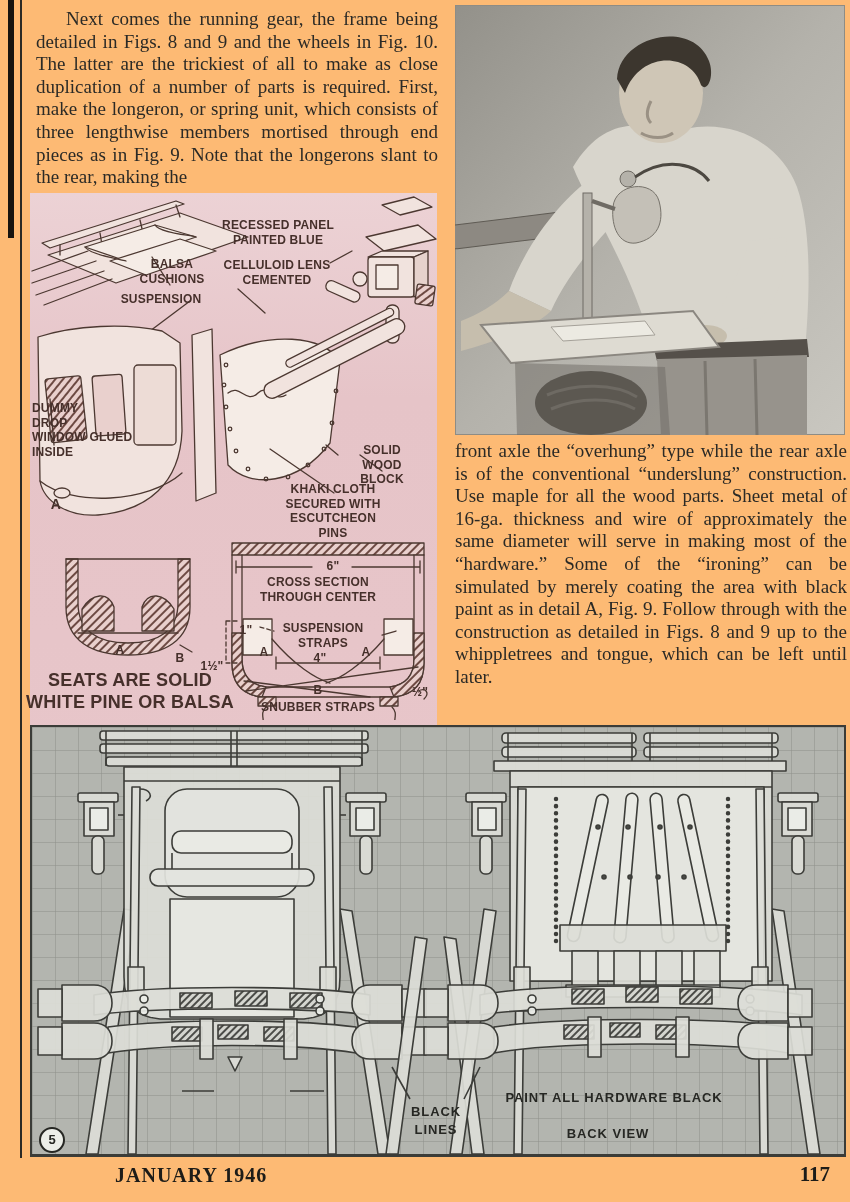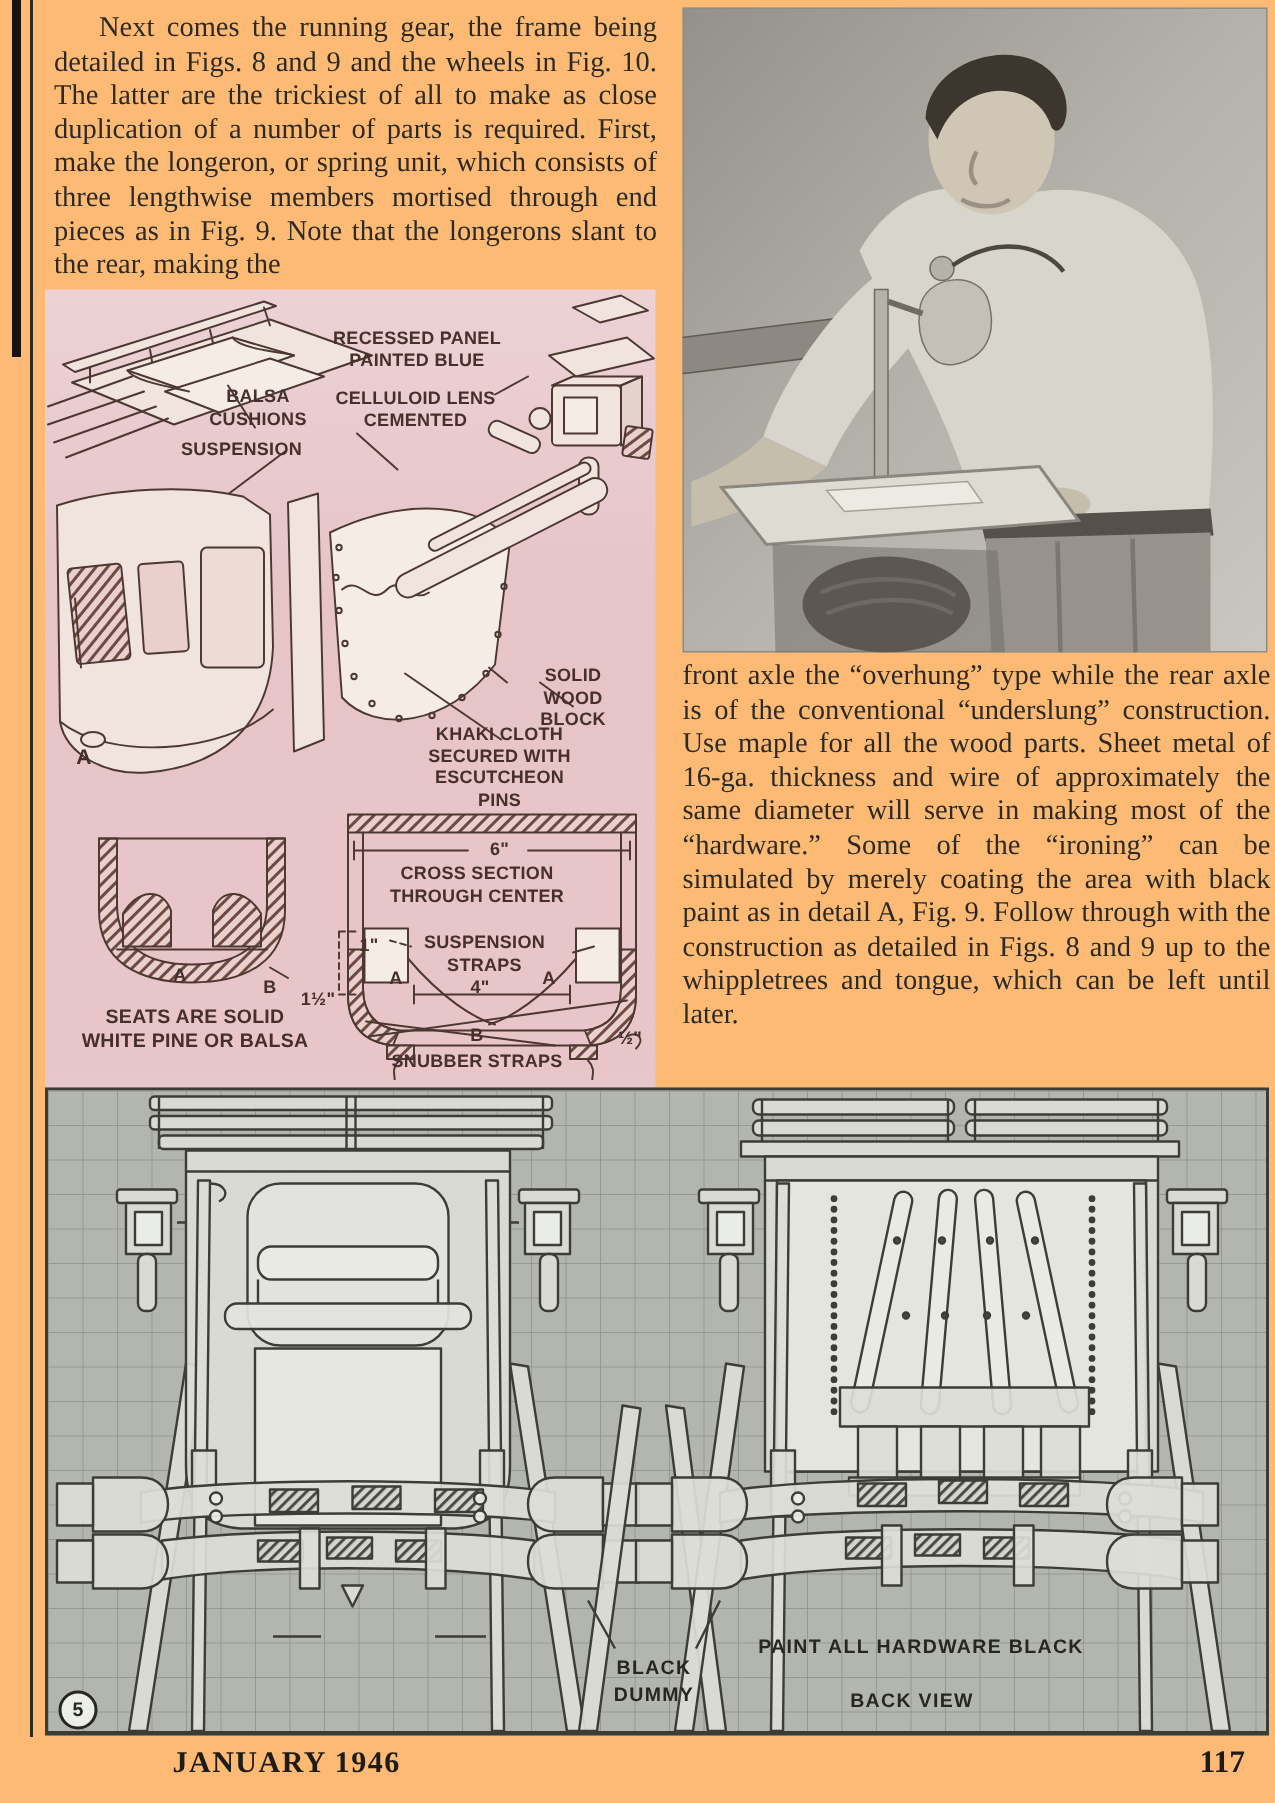"DUMMY" div.pl { html: none -> <div>DUMMY DROP WINDOW GLUED INSIDE</div> }
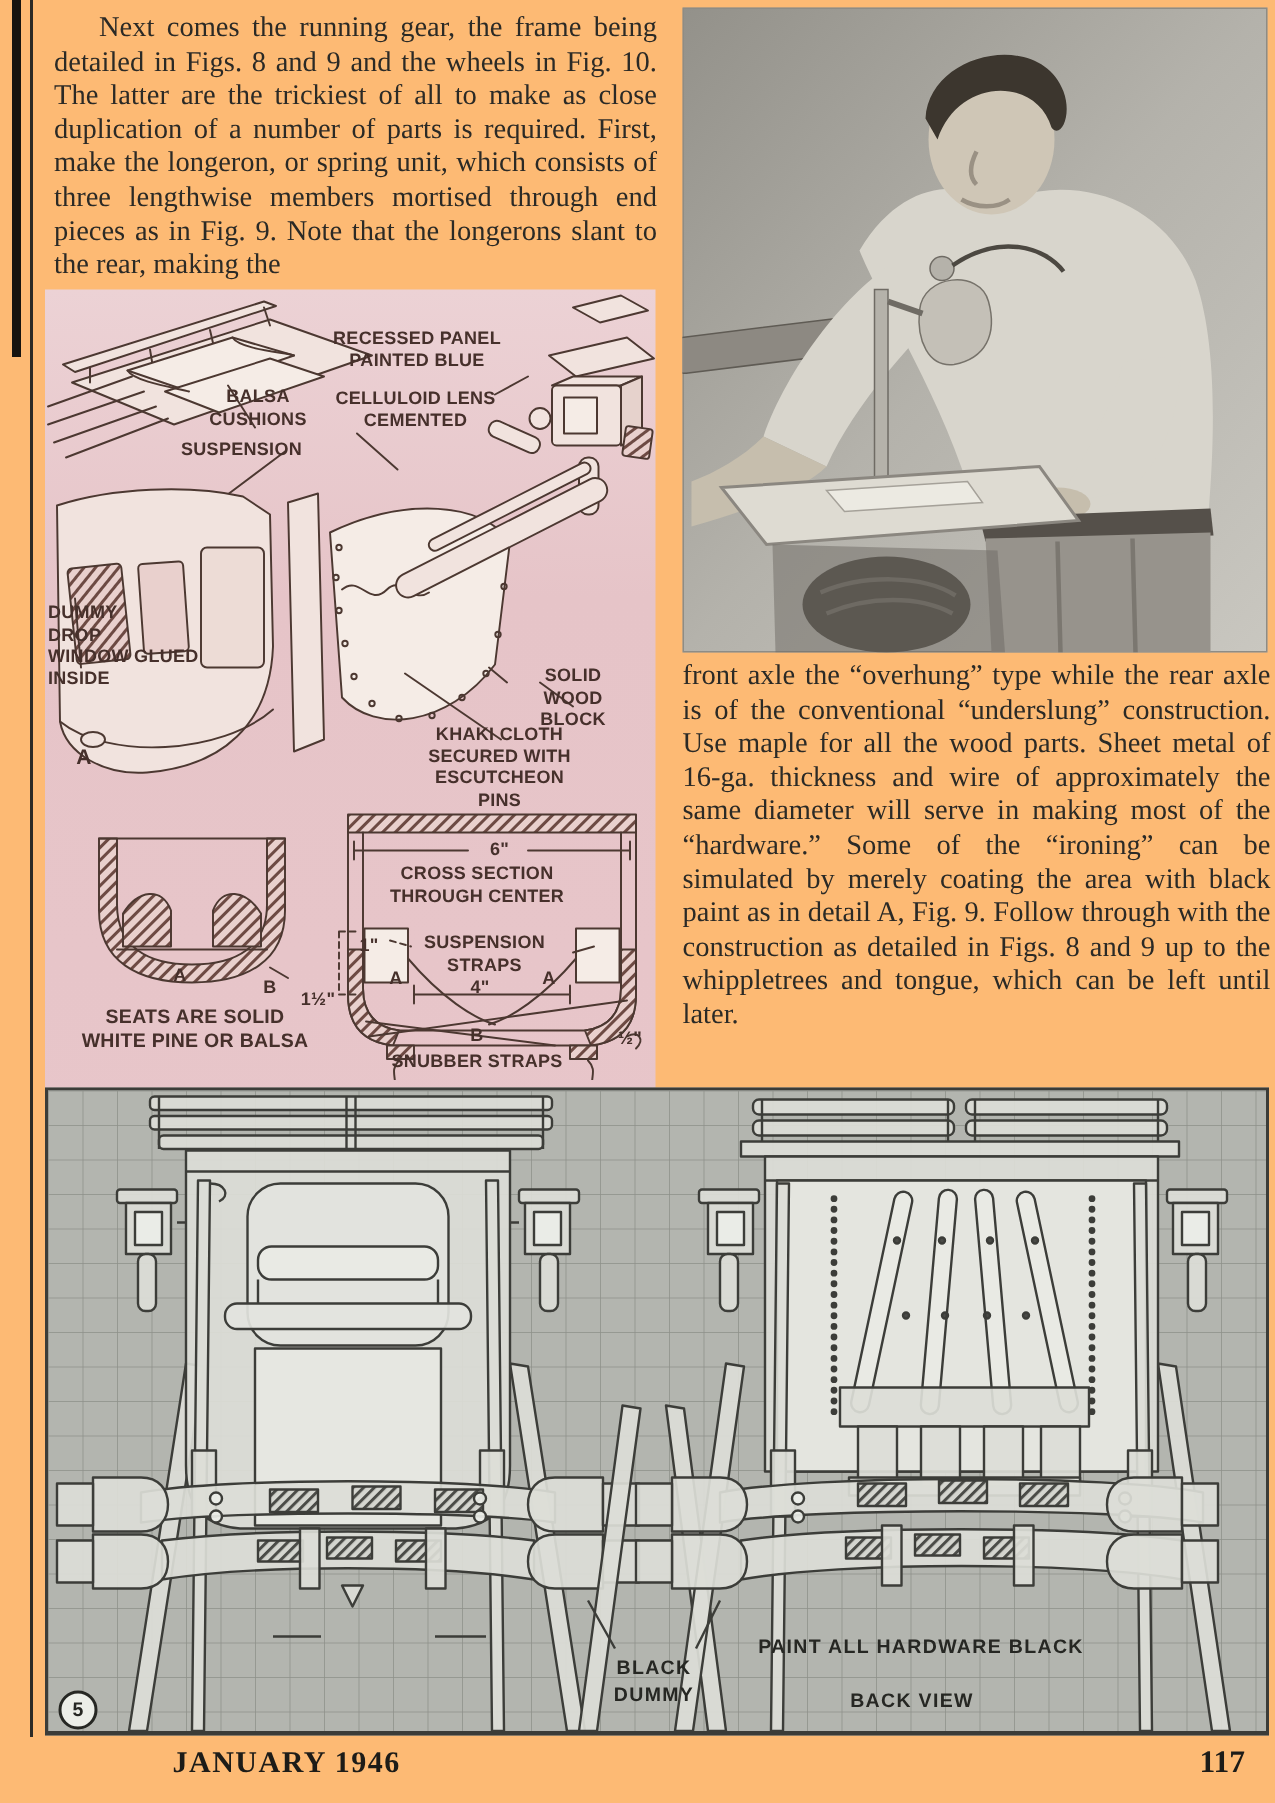"SEATS ARE SOLID" div.pl { font-size: 13px -> 18px }
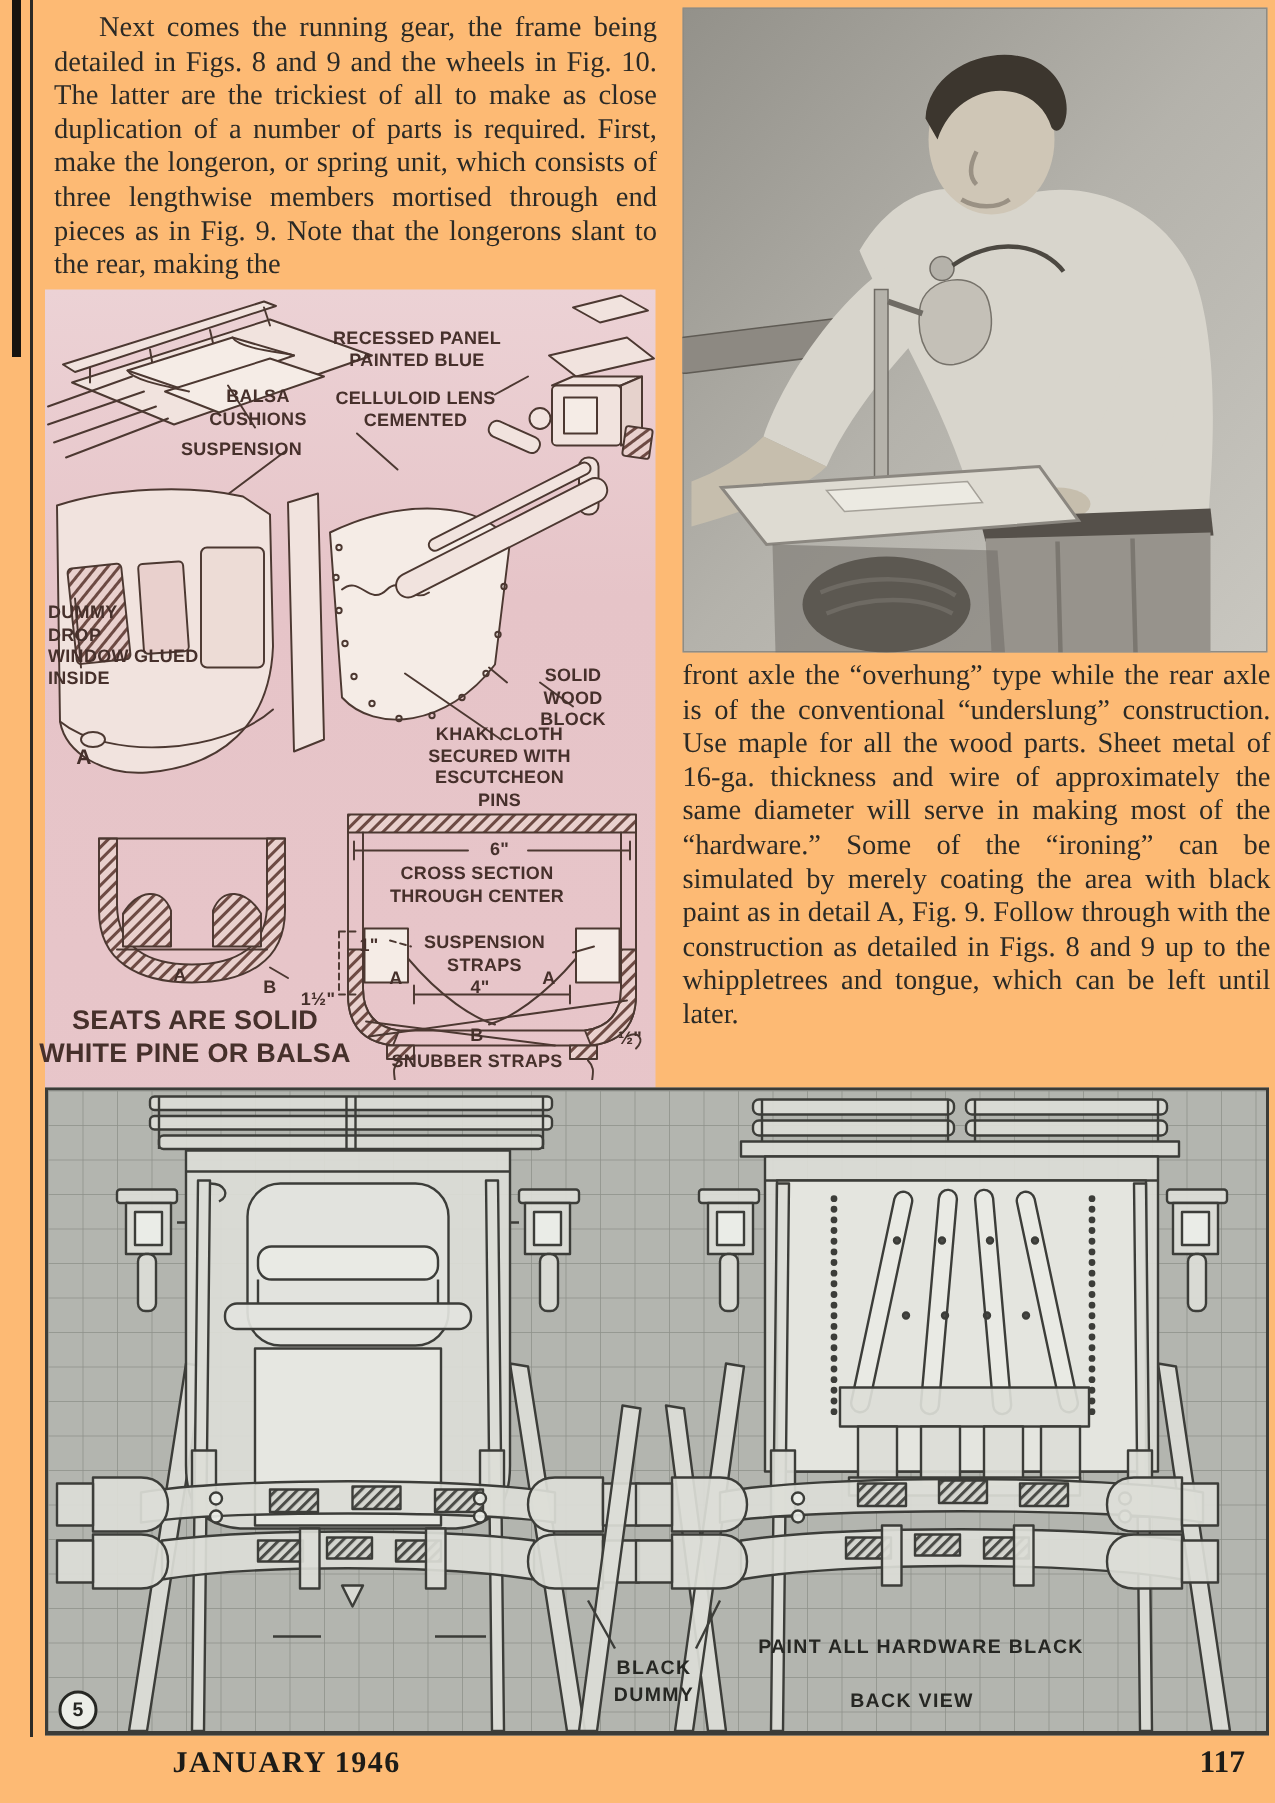"BLACK" div.bl { text: DUMMY -> LINES }
